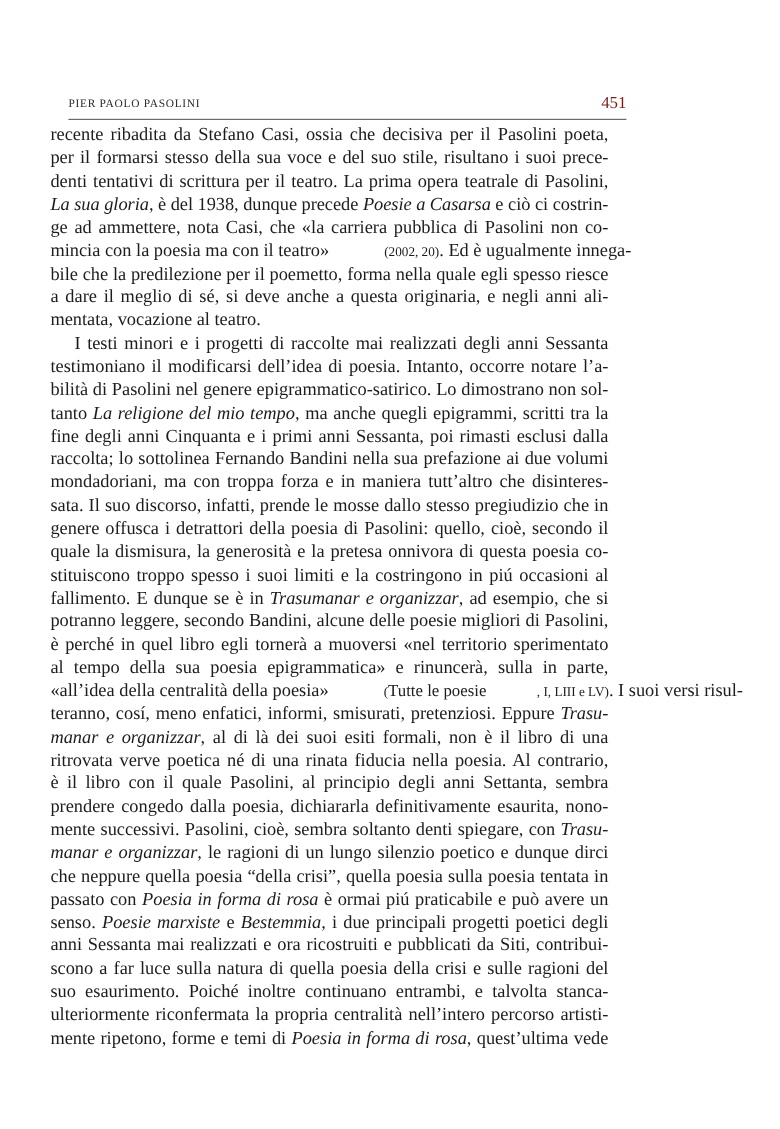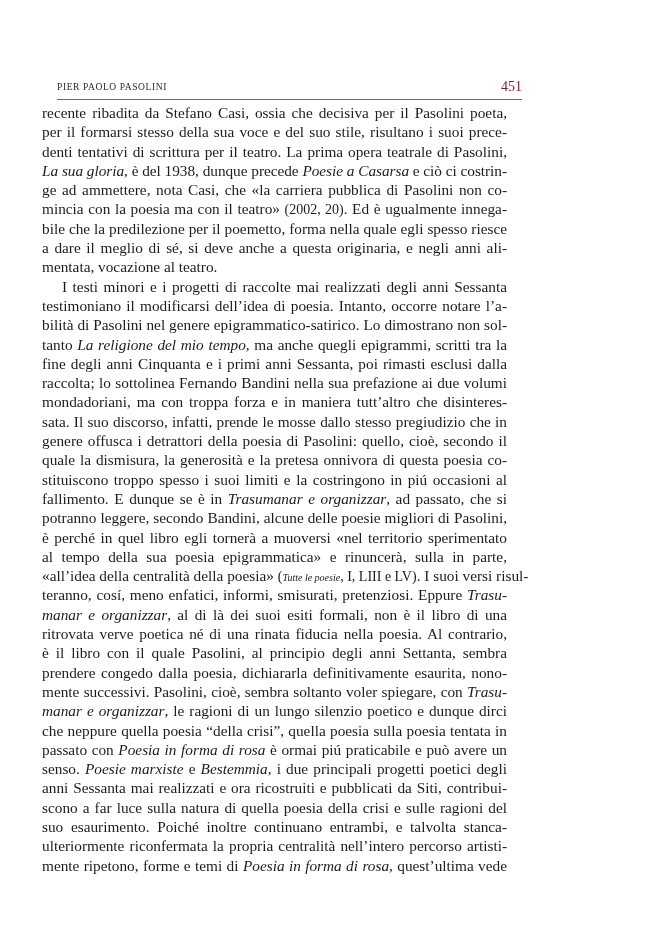"(2002, 20)" .small { font-size: 14px -> 11px; margin-left: none -> 42px }
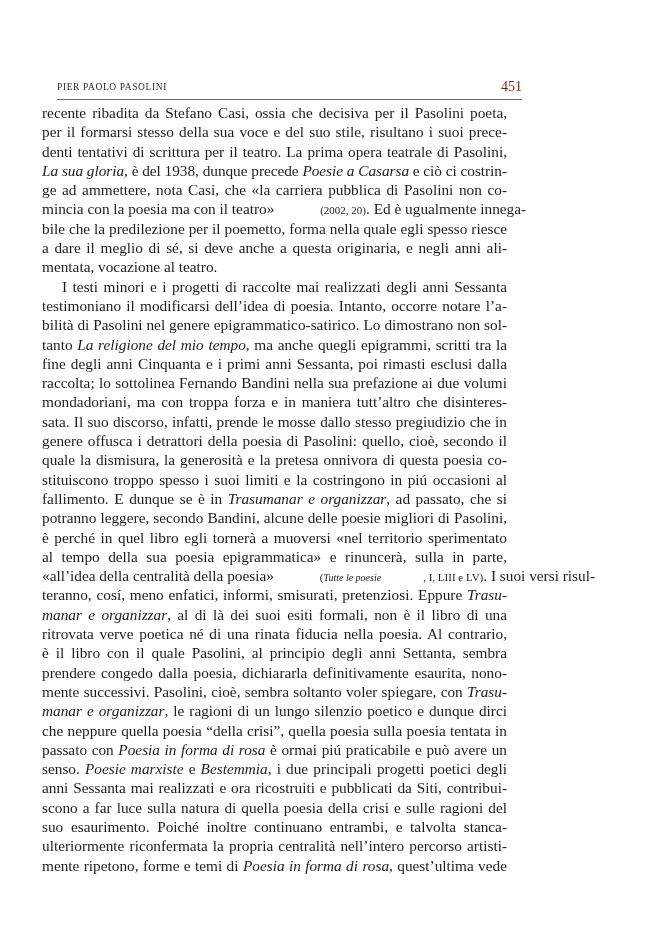", ad passato, che si" span { text: passato -> esempio }
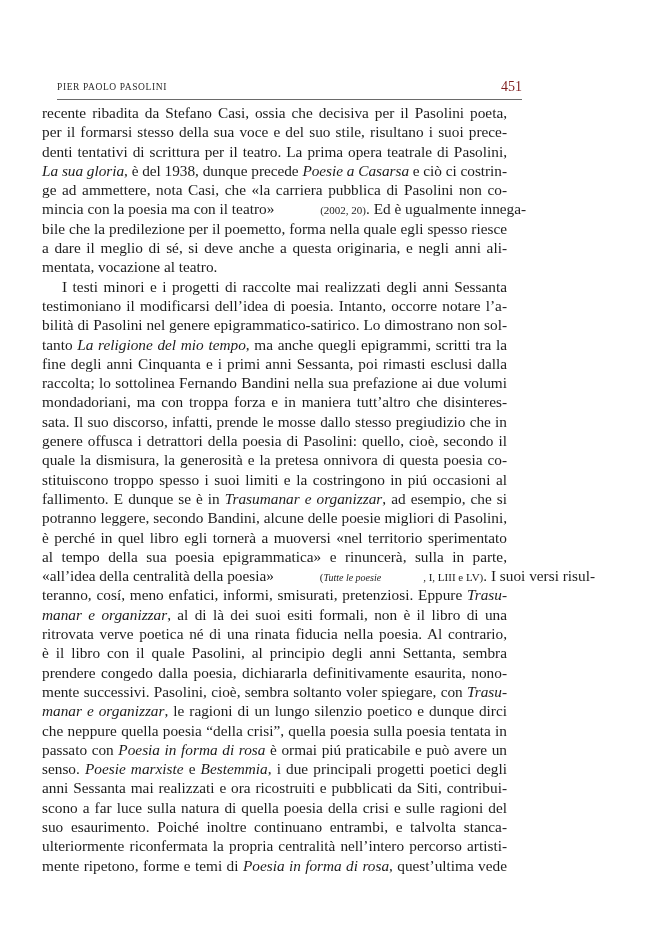"Tutte le poesie" .tiny-it { font-size: 10px -> 14px; font-style: italic -> none }
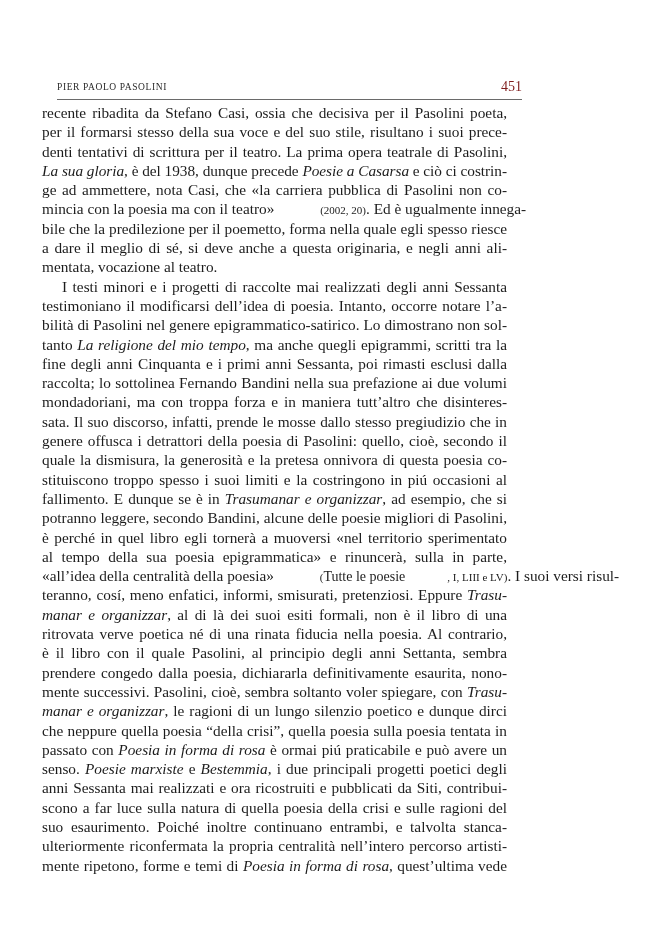"mente successivi. Pasolini, cioè, sembra" span { text: voler -> denti }
